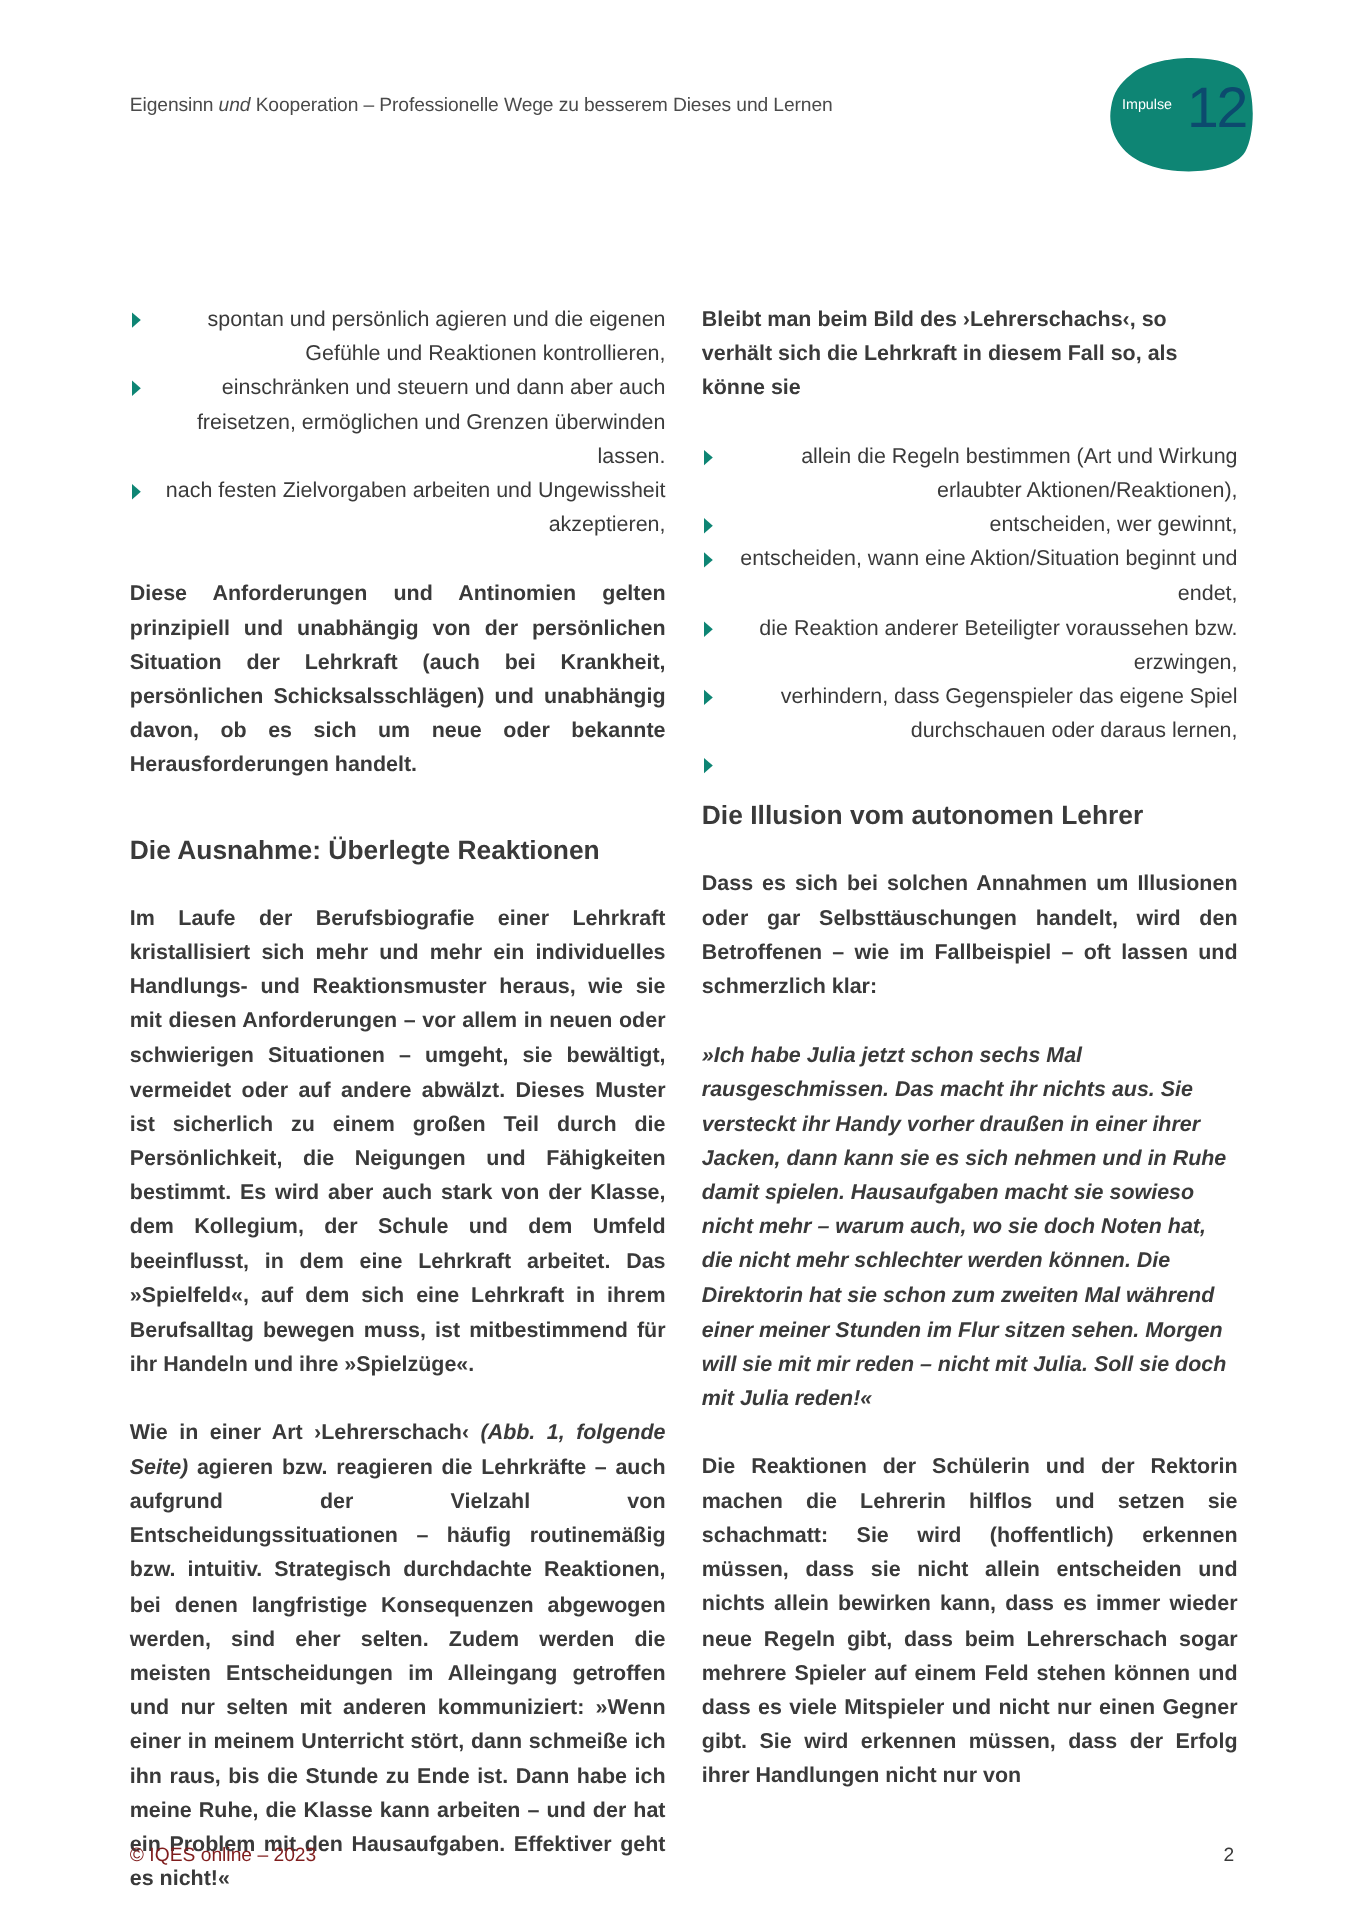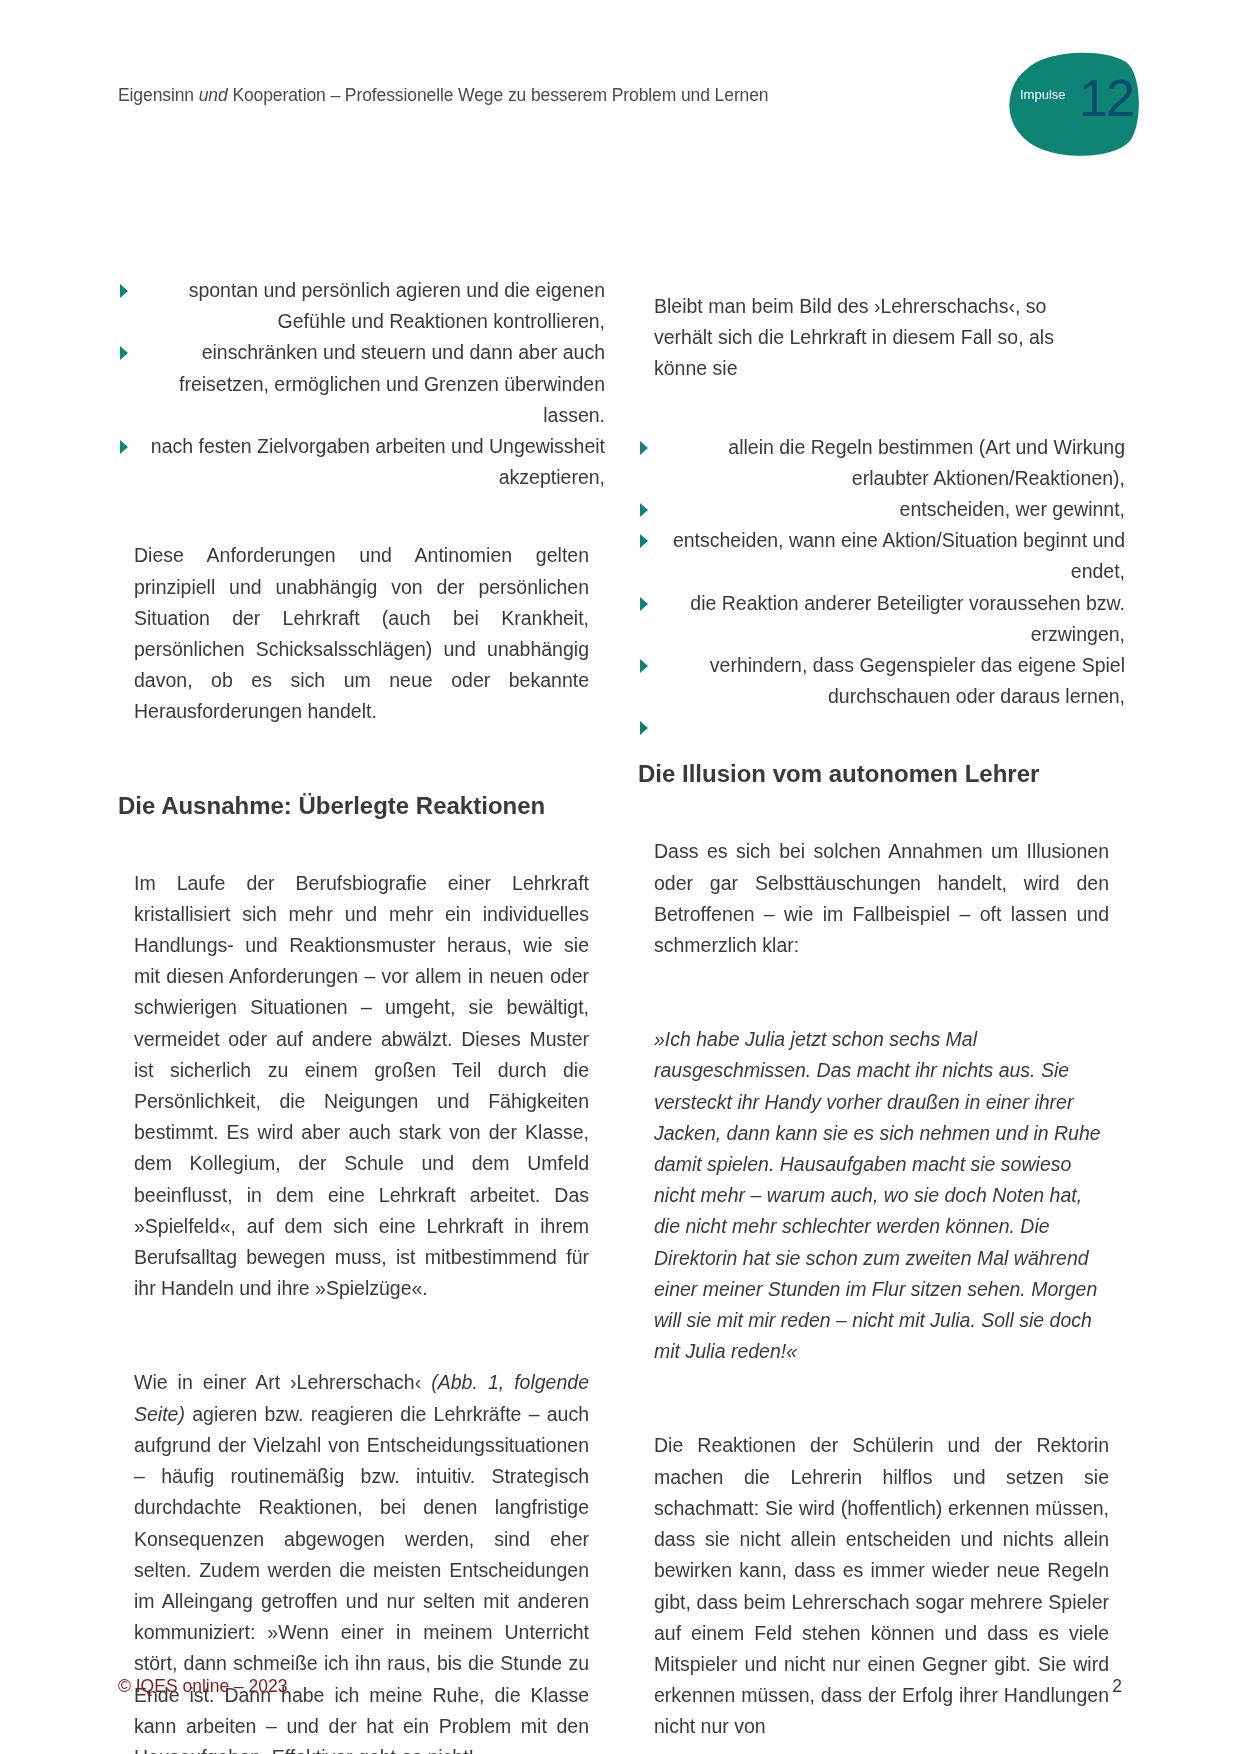"Kooperation – Professionelle Wege zu" span { text: Problem -> Dieses }
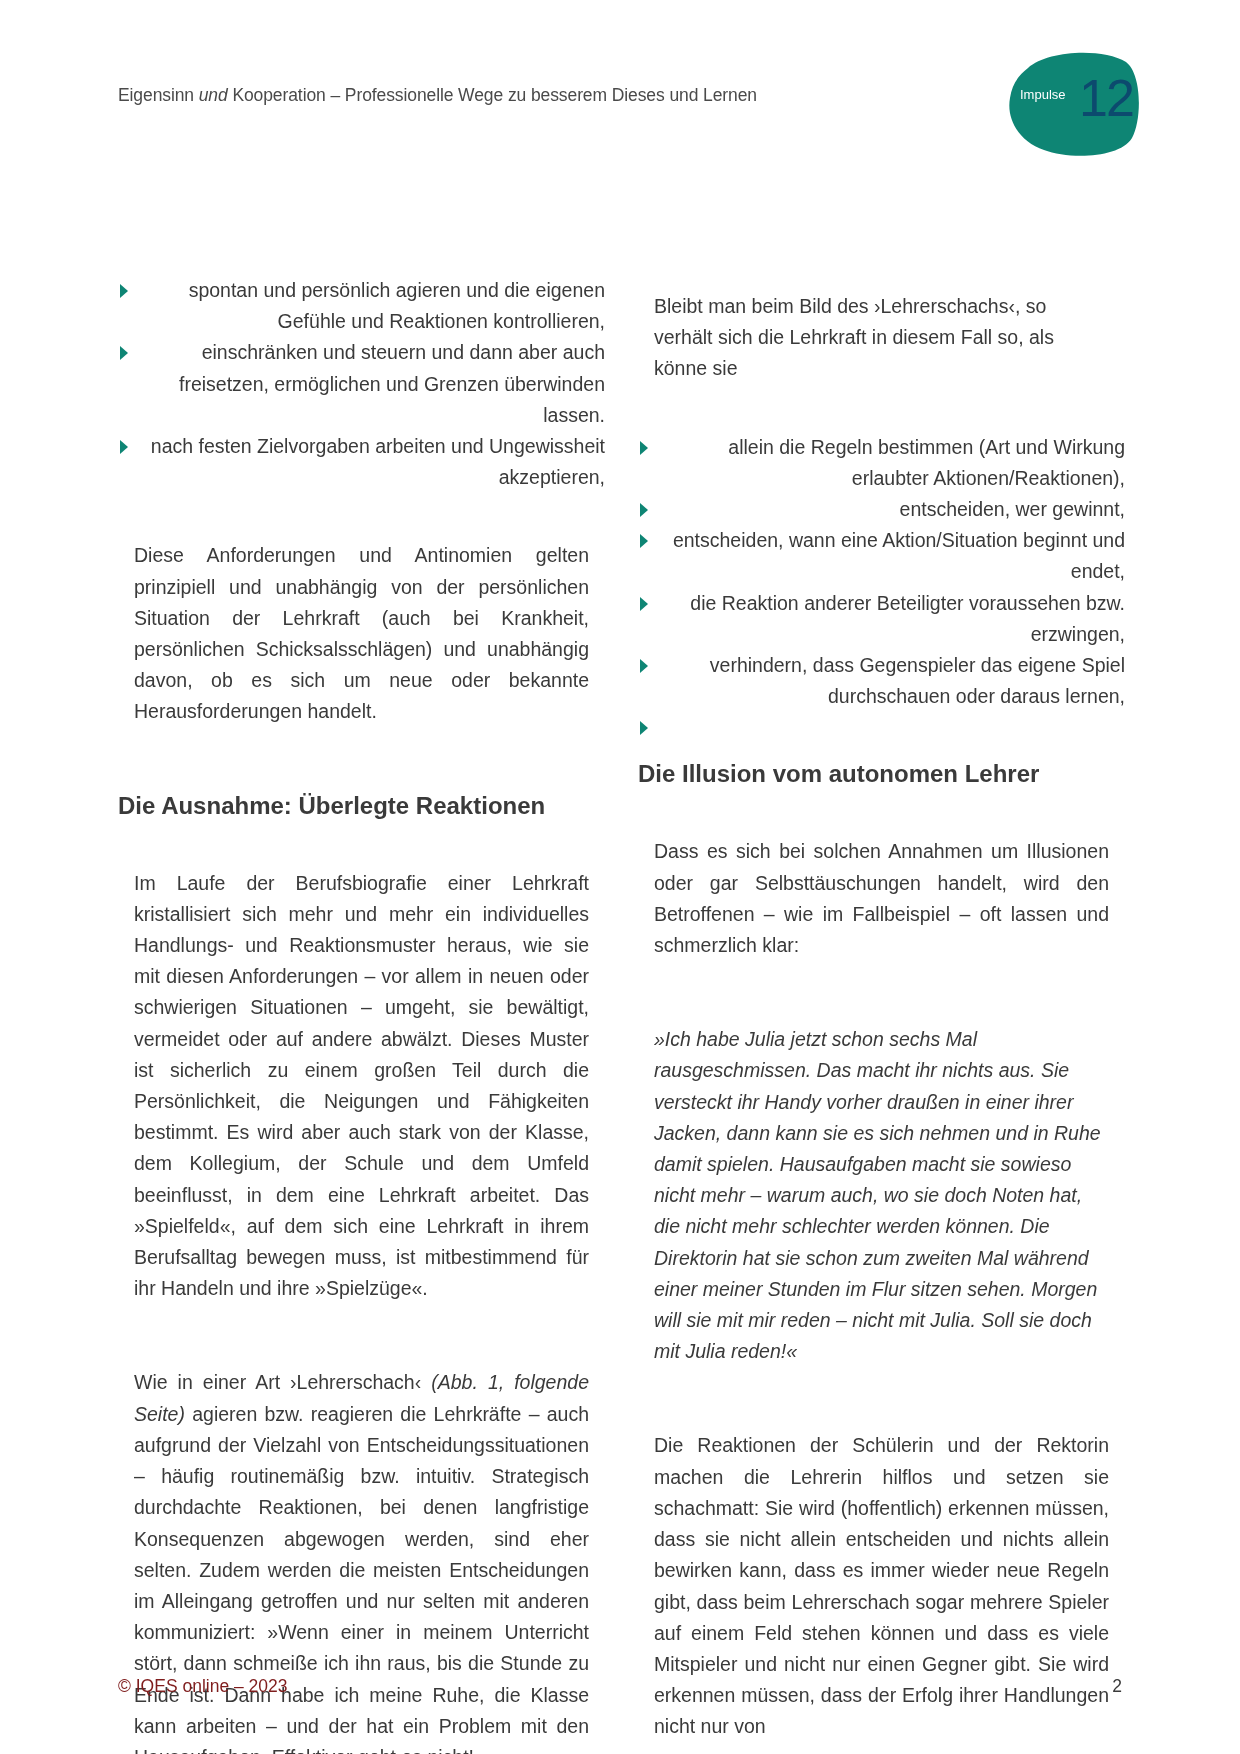"Bleibt man beim Bild des" p { font-weight: none -> bold; margin: 16px -> 0 }
